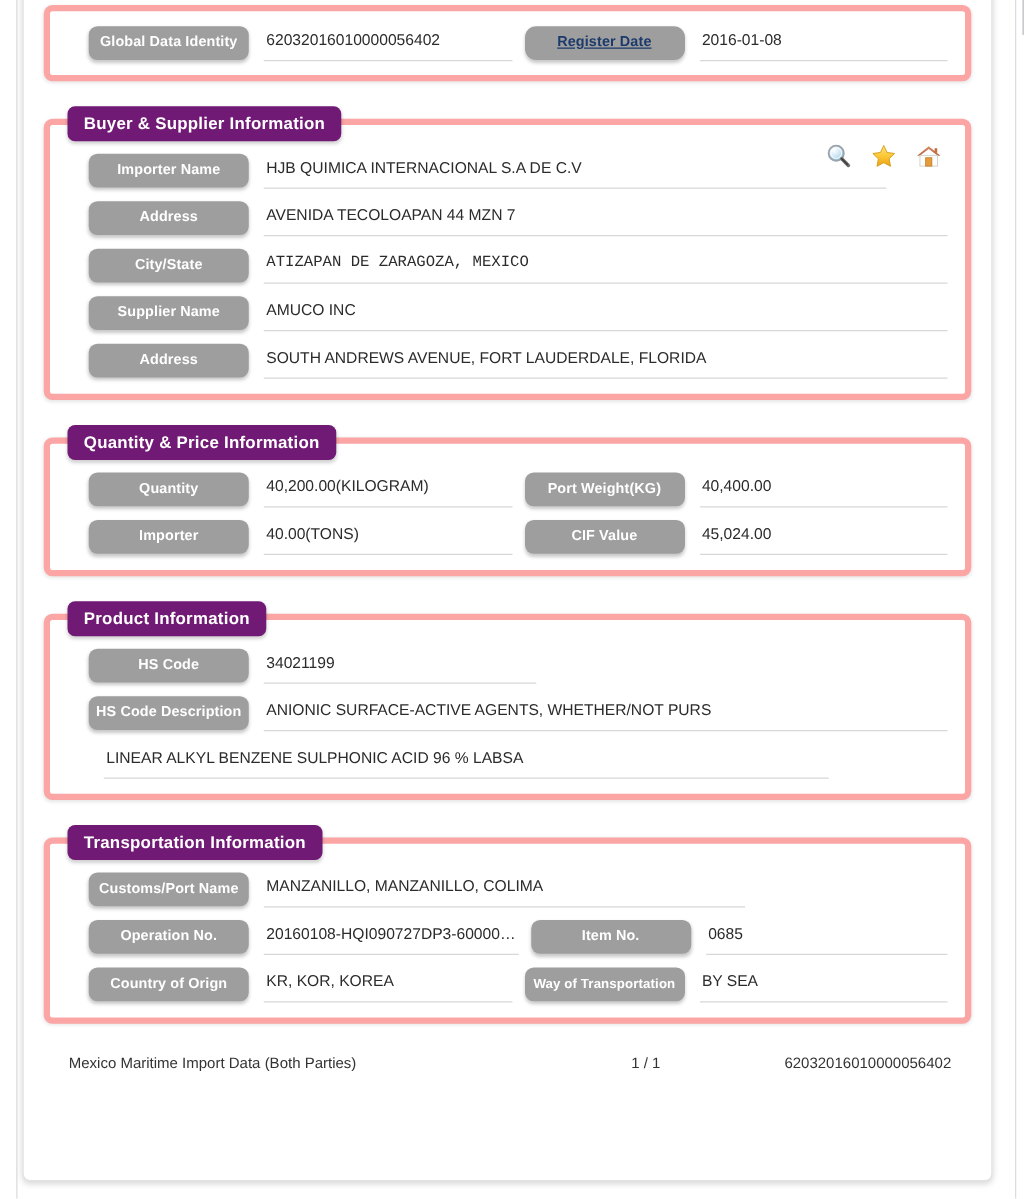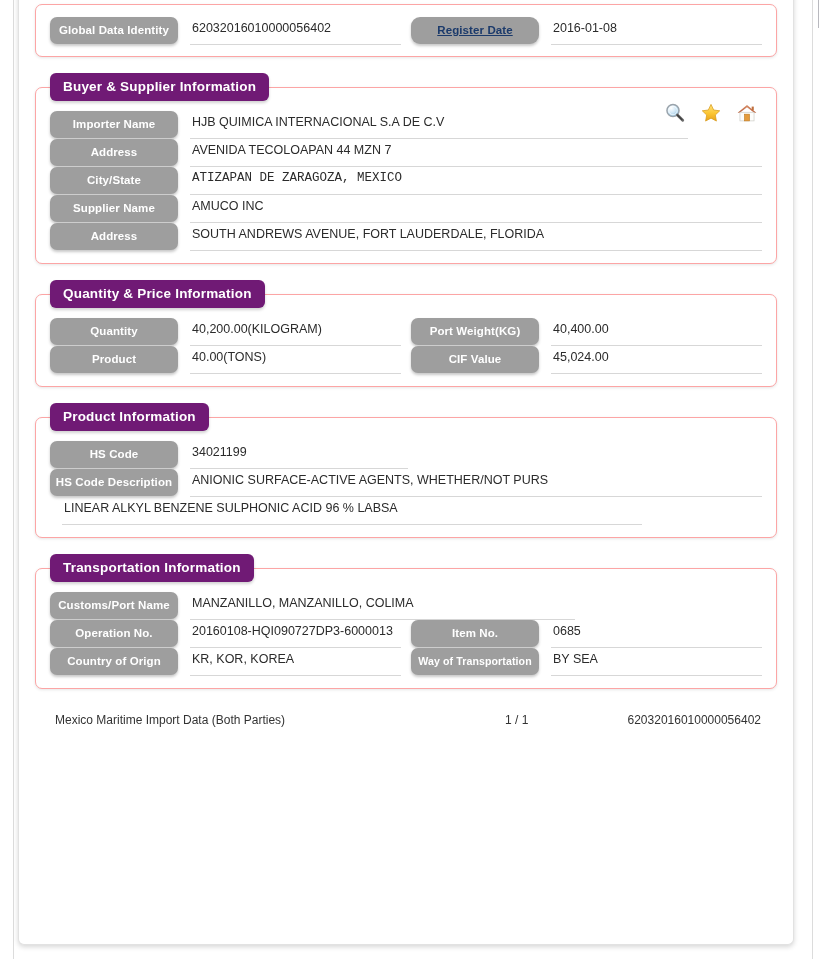"Global Data Identity" .panel { border: 1px solid #fca5a5 -> 5px solid #fca5a5; padding-left: none -> 17px }
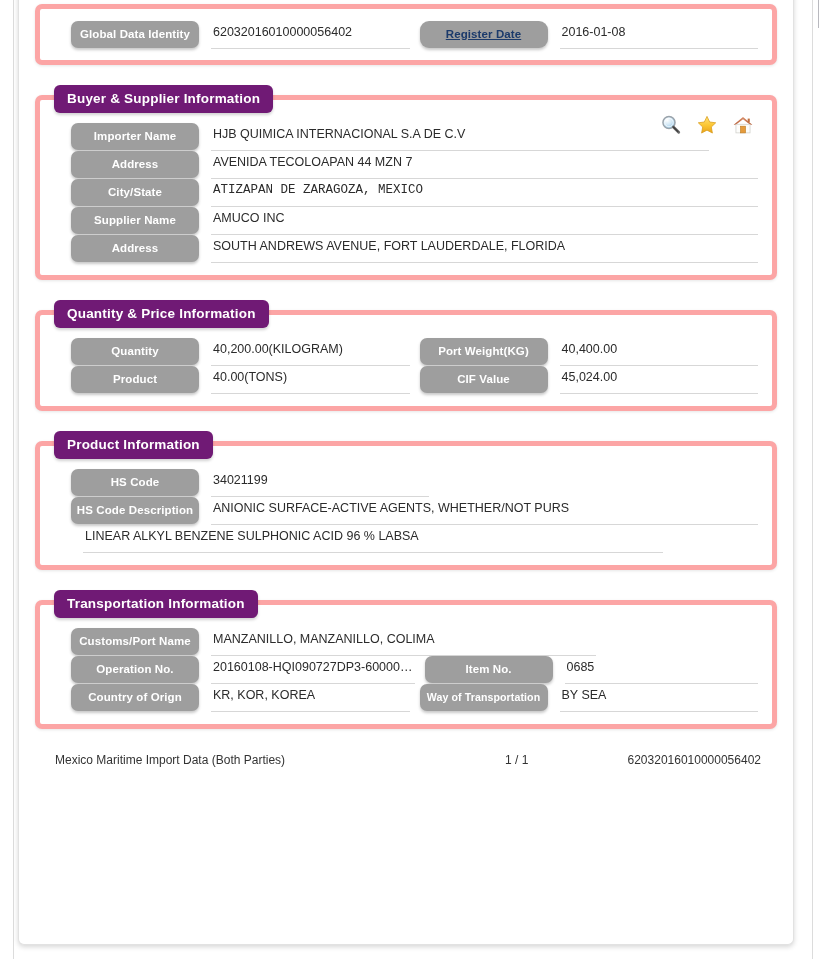"Importer Name" .row { margin-bottom: 0 -> 10px }
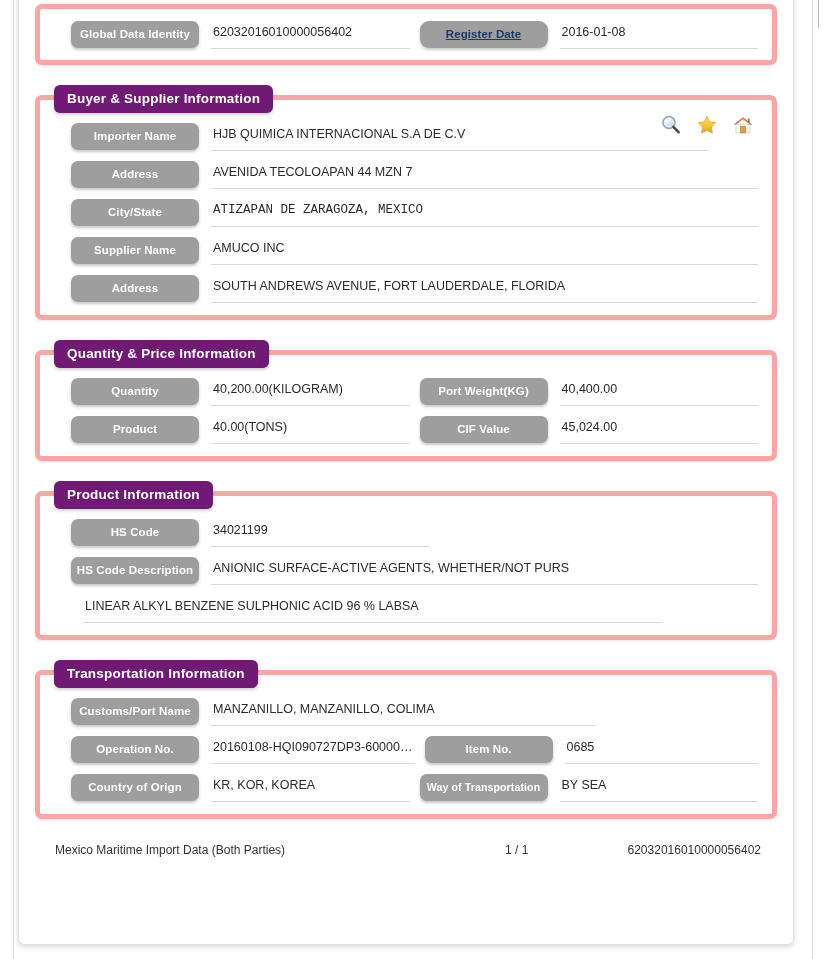"Product" div.fld-label { text: Product -> Importer }
